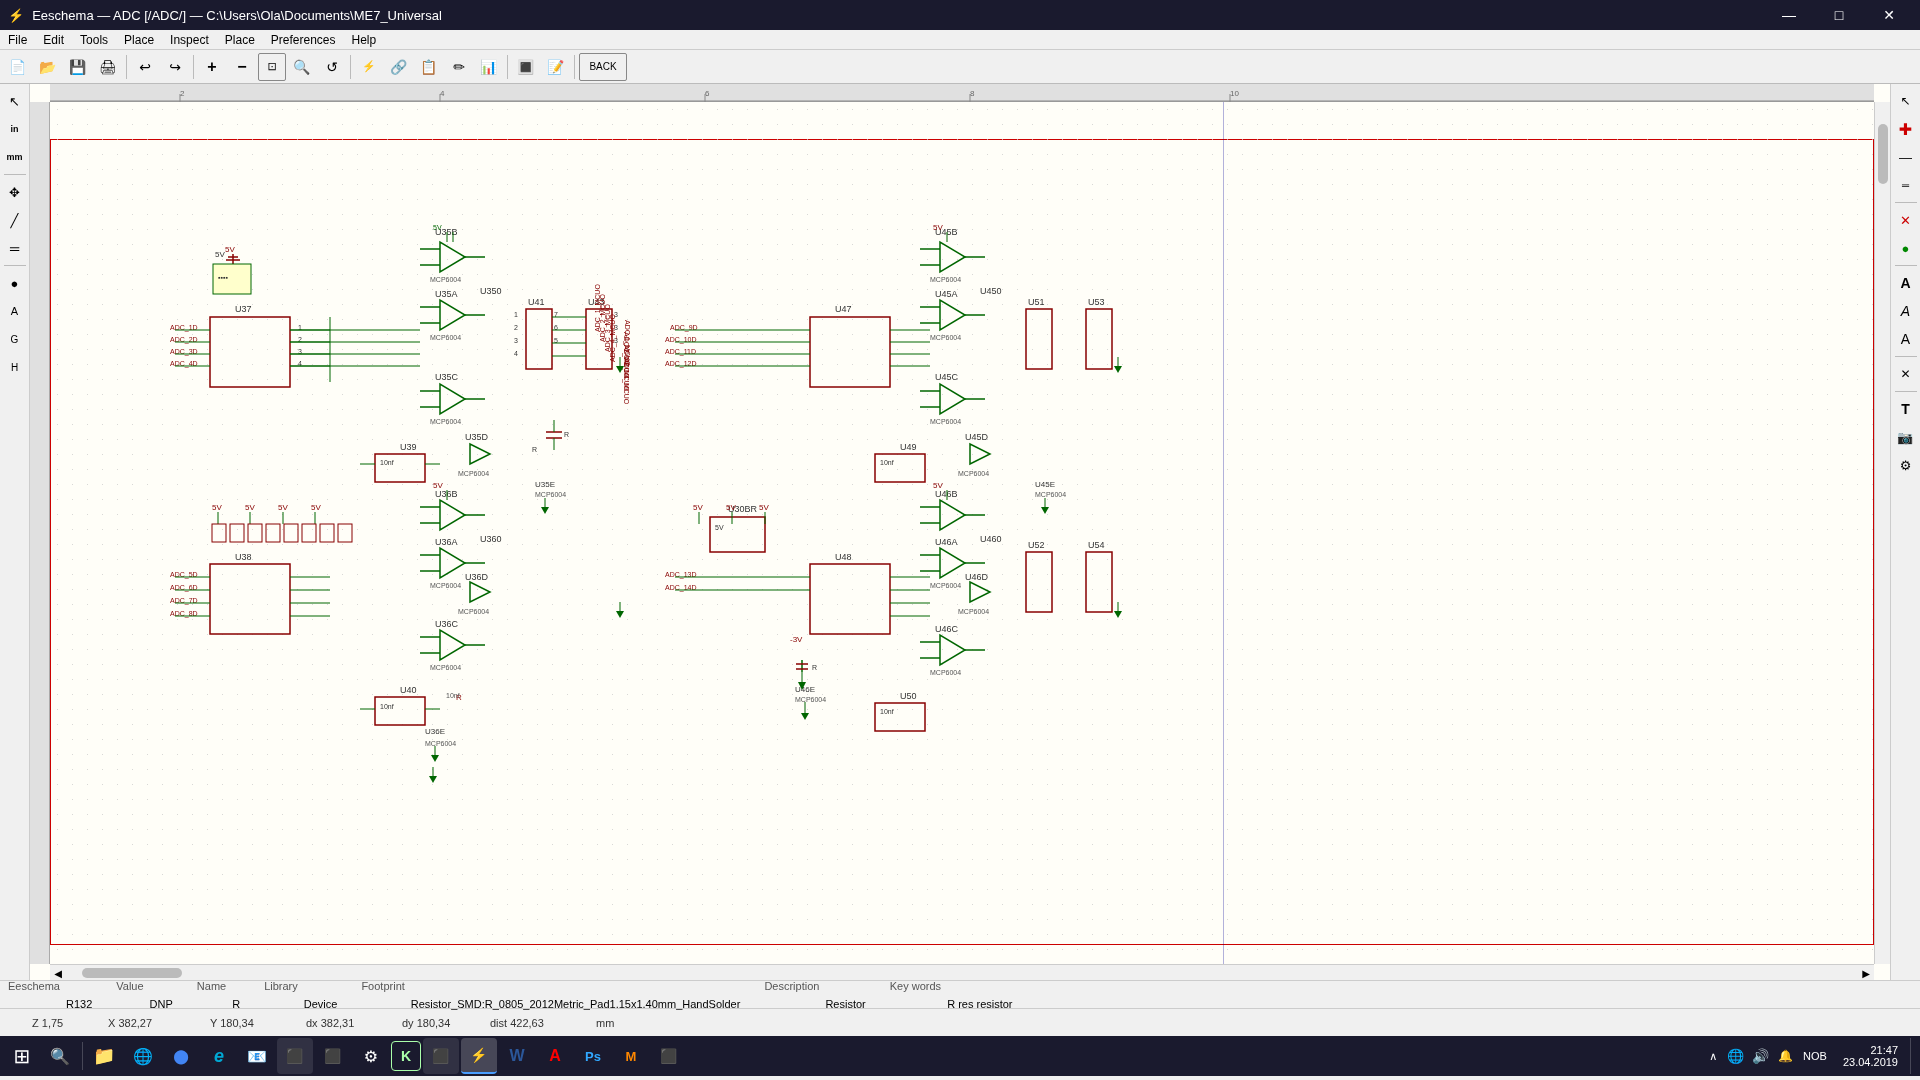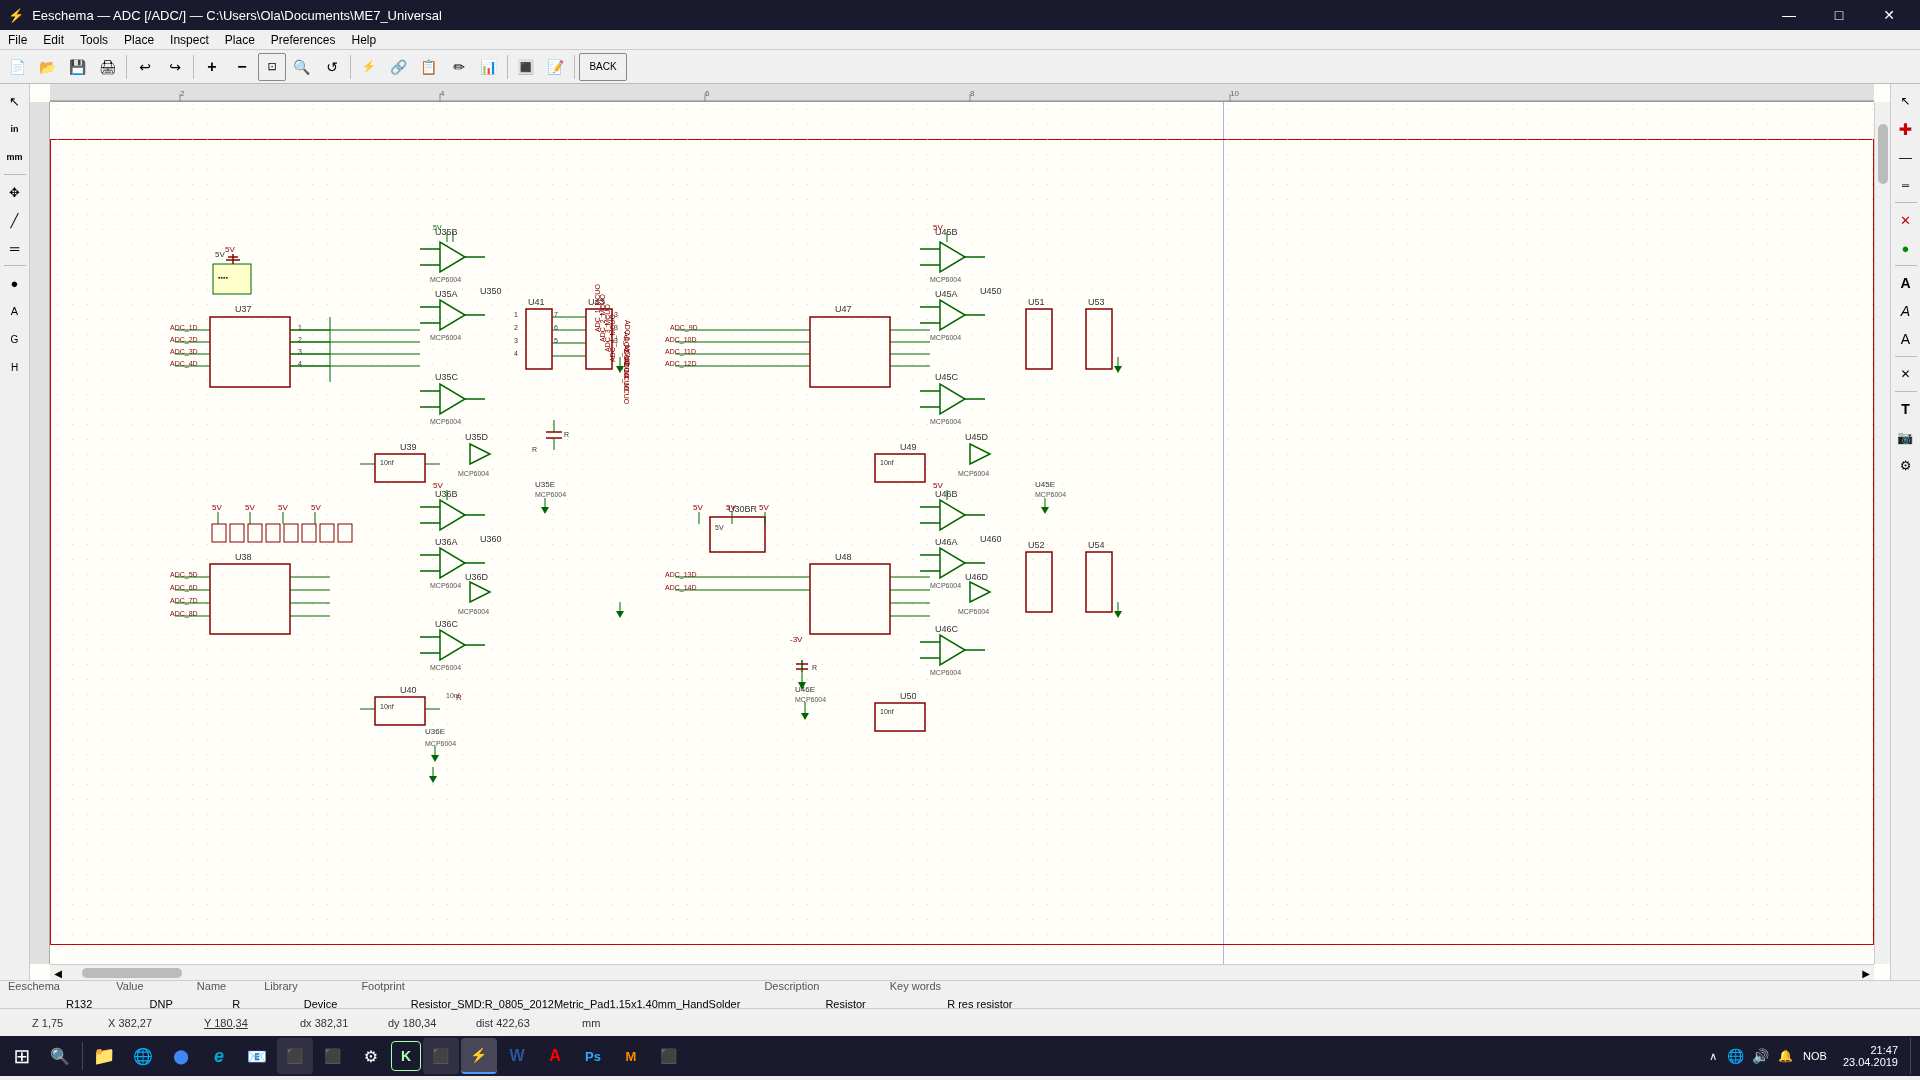"Y 180,34" span { margin-left: 16px -> 22px; text-decoration: underline -> none }
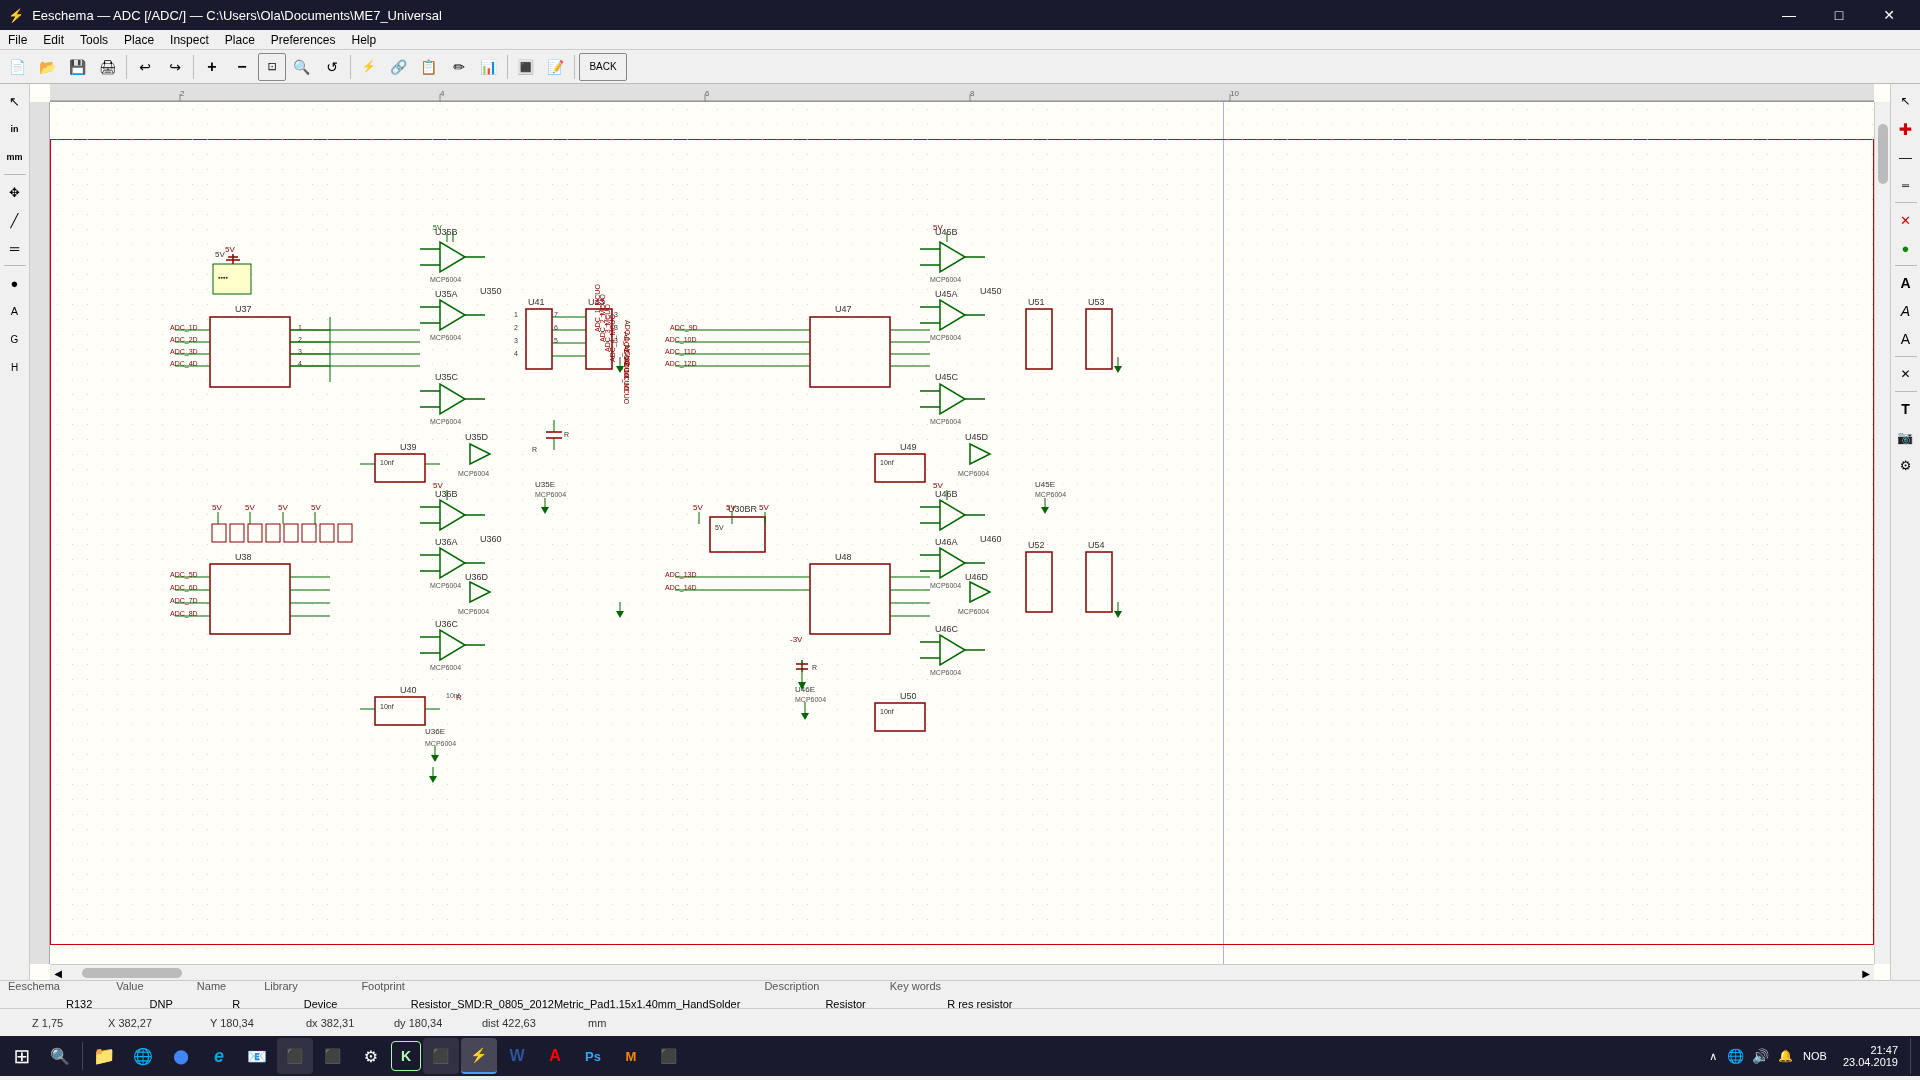"dy 180,34" span { margin-left: 8px -> 16px }
